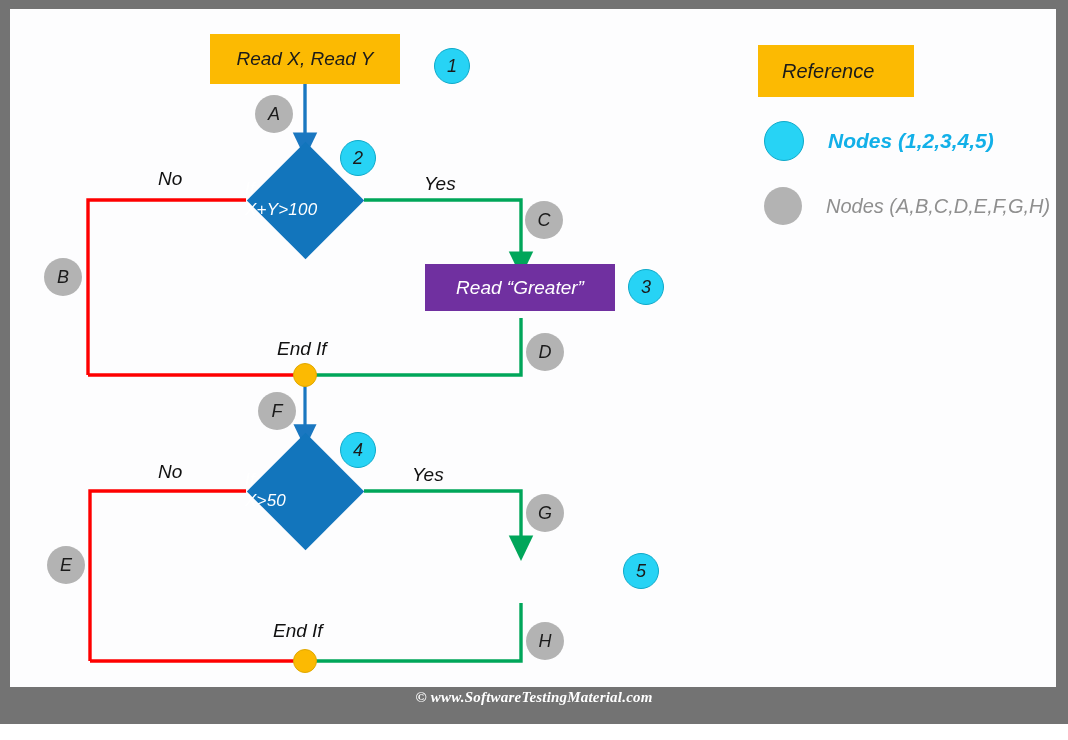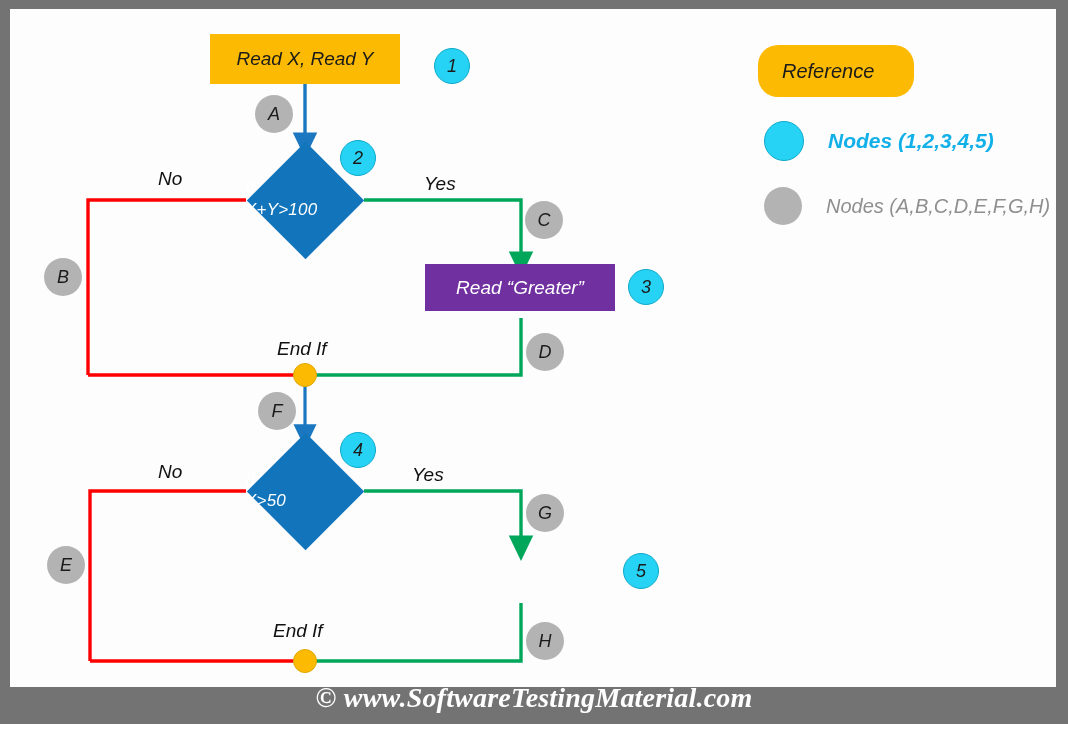"Reference" .legend-swatch-box { border-radius: 20px -> none }
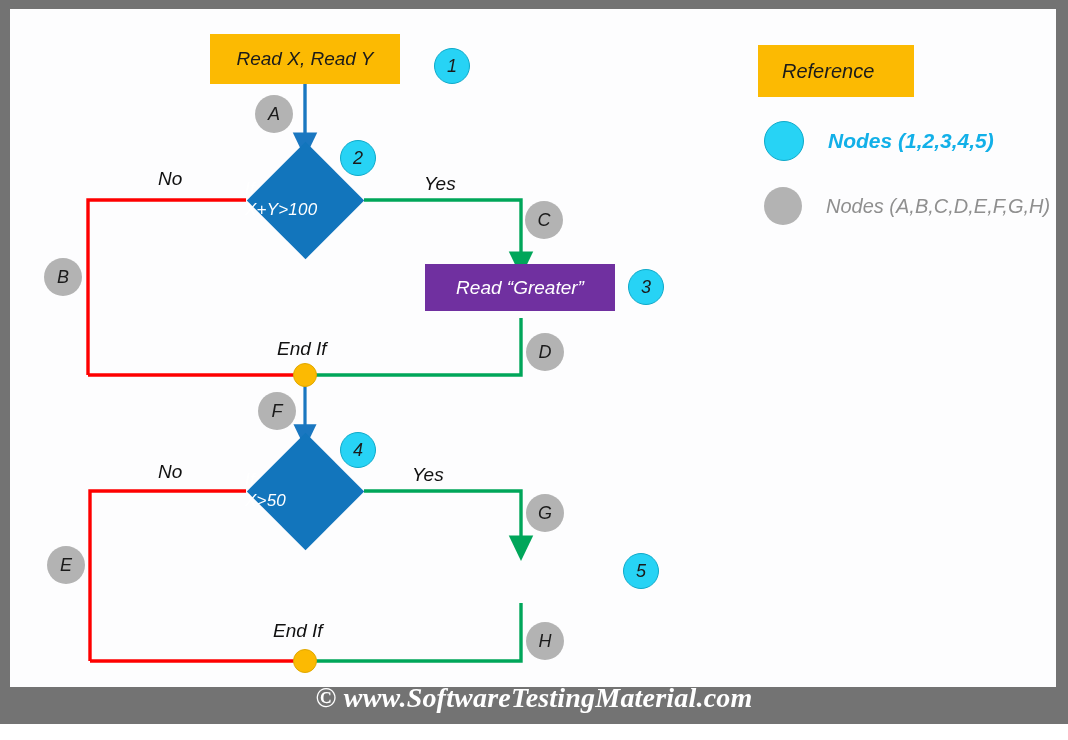"© www.SoftwareTestingMaterial.com" #footer { font-size: 28px -> 15px }
